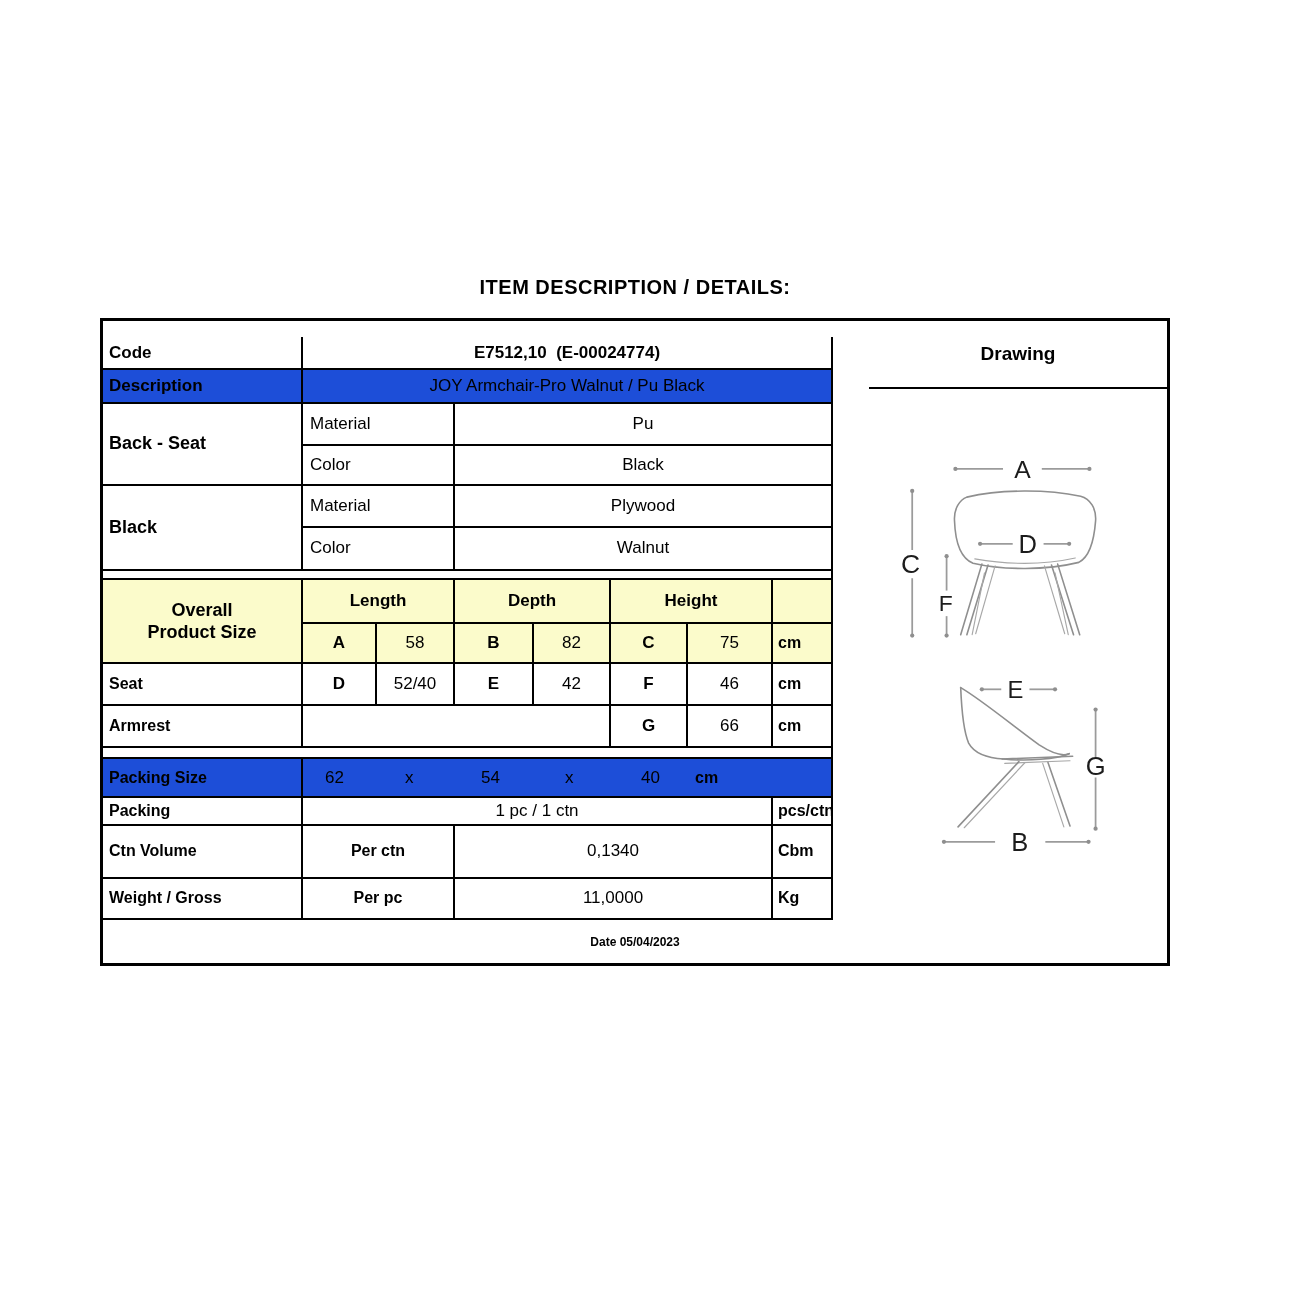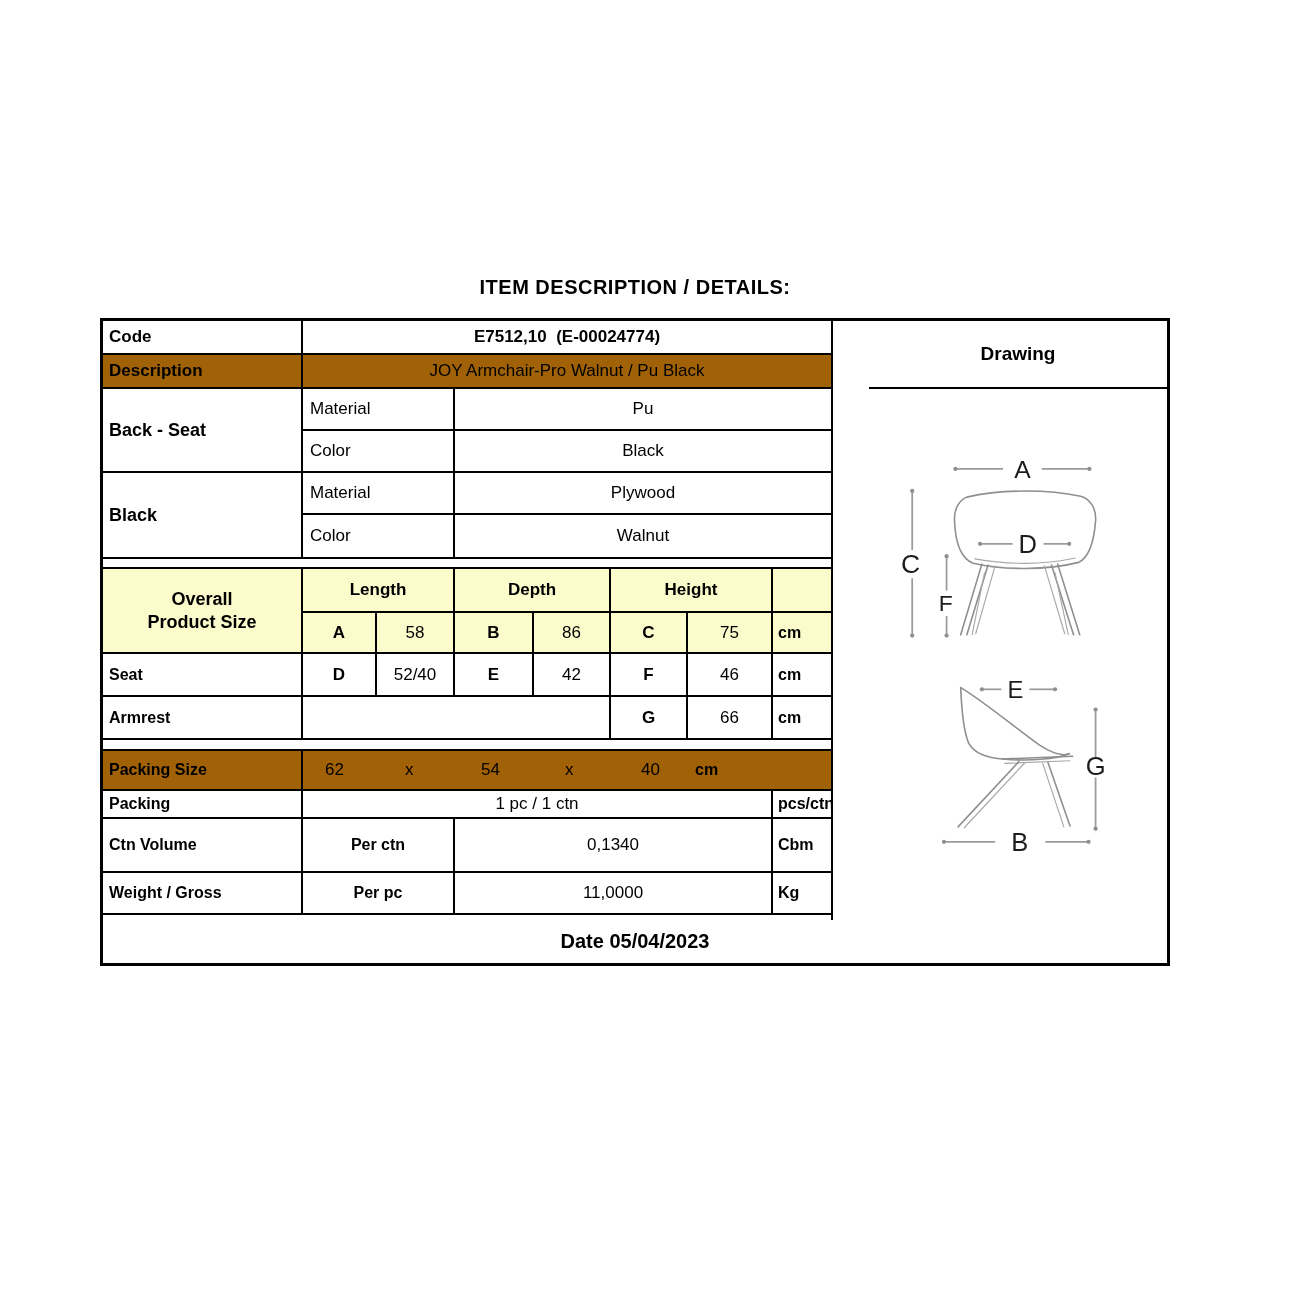"Code" .left-pane { margin-top: none -> 16px }
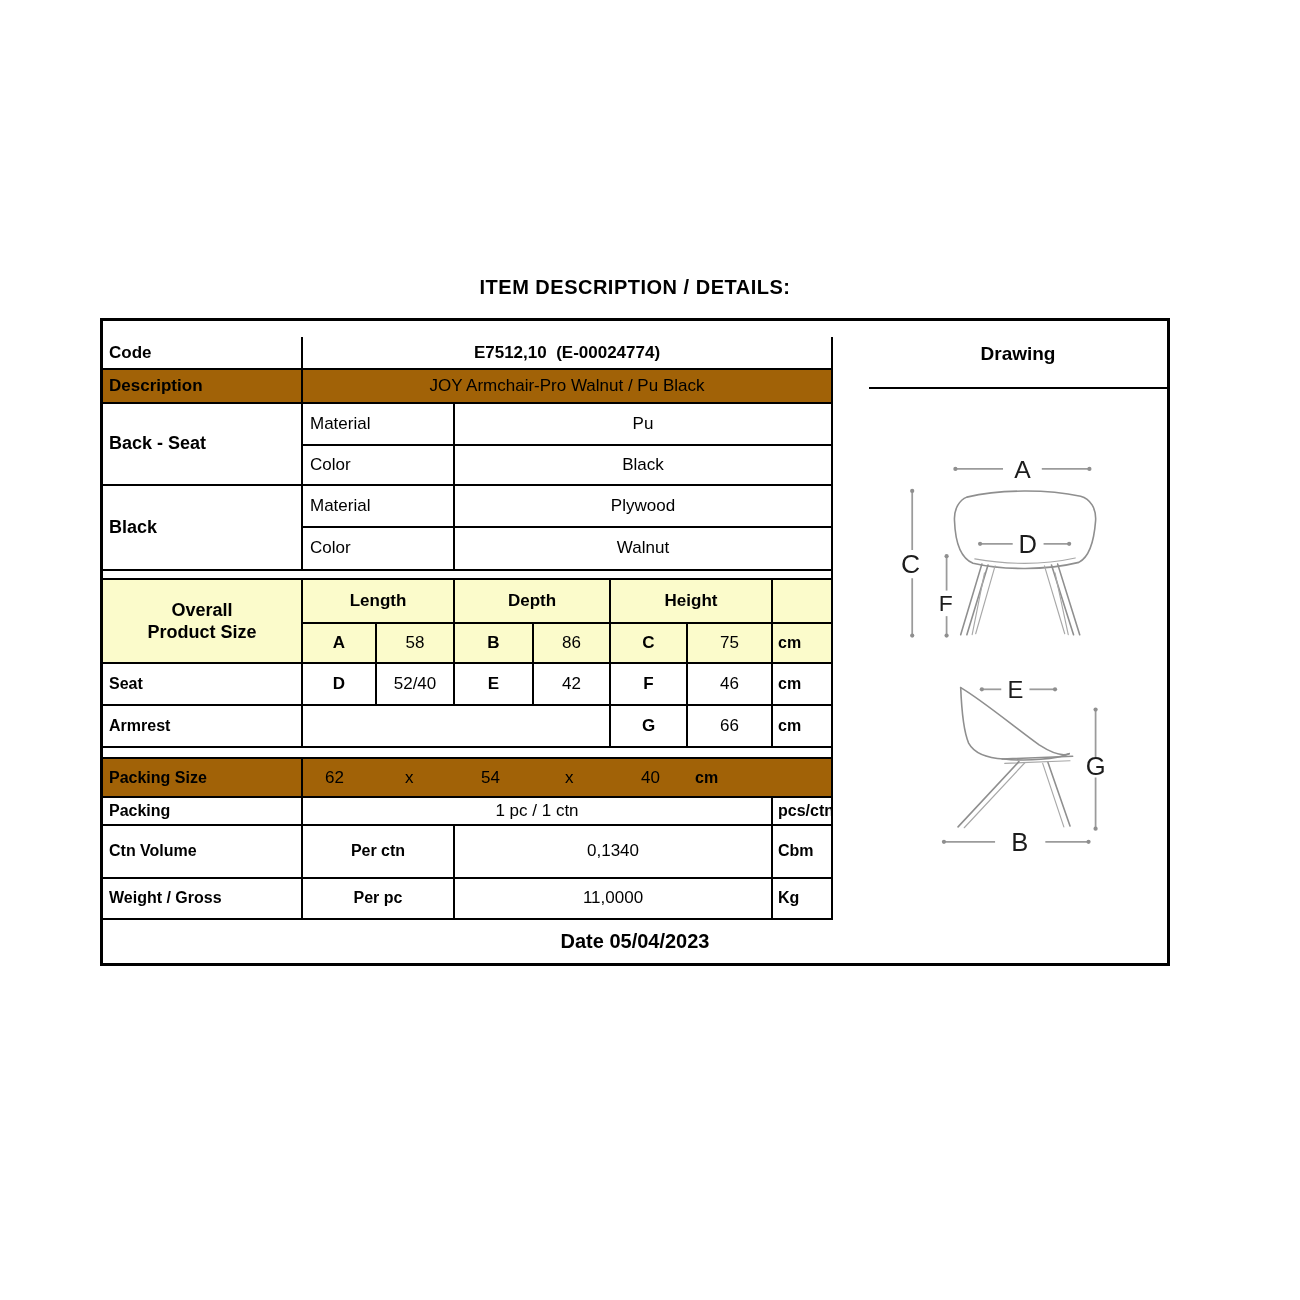"Description" .gray { background: #a16207 -> #1d4ed8 }
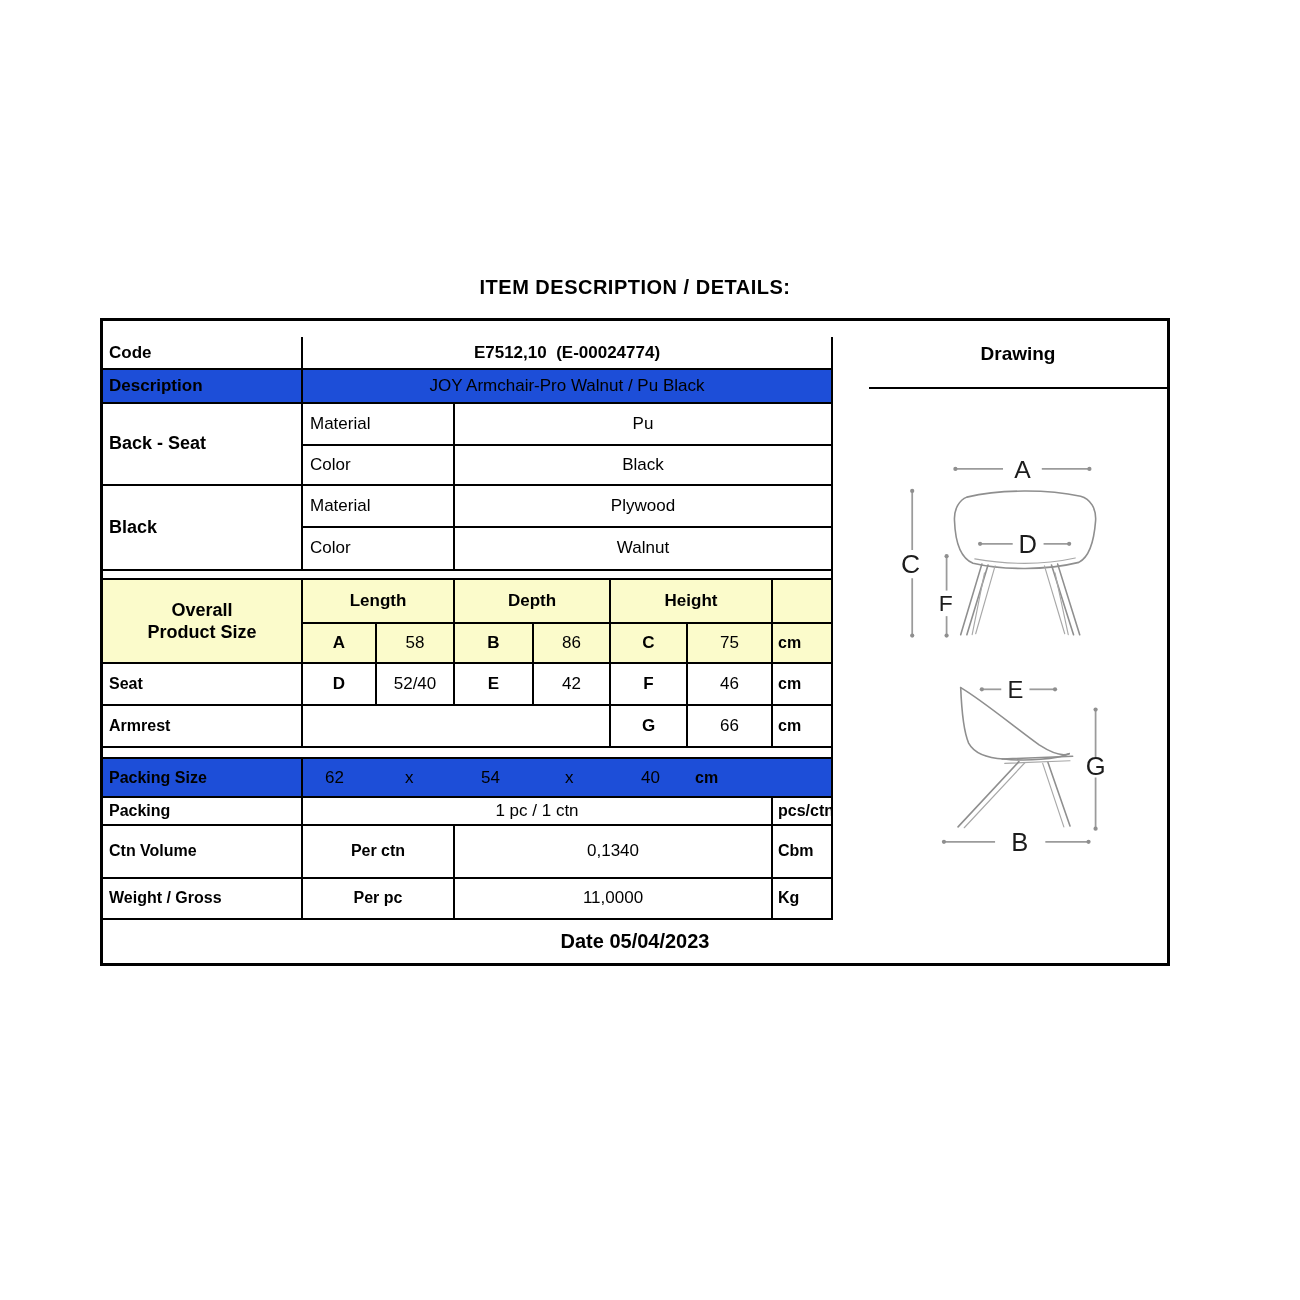"86" div.cell { text: 86 -> 82 }
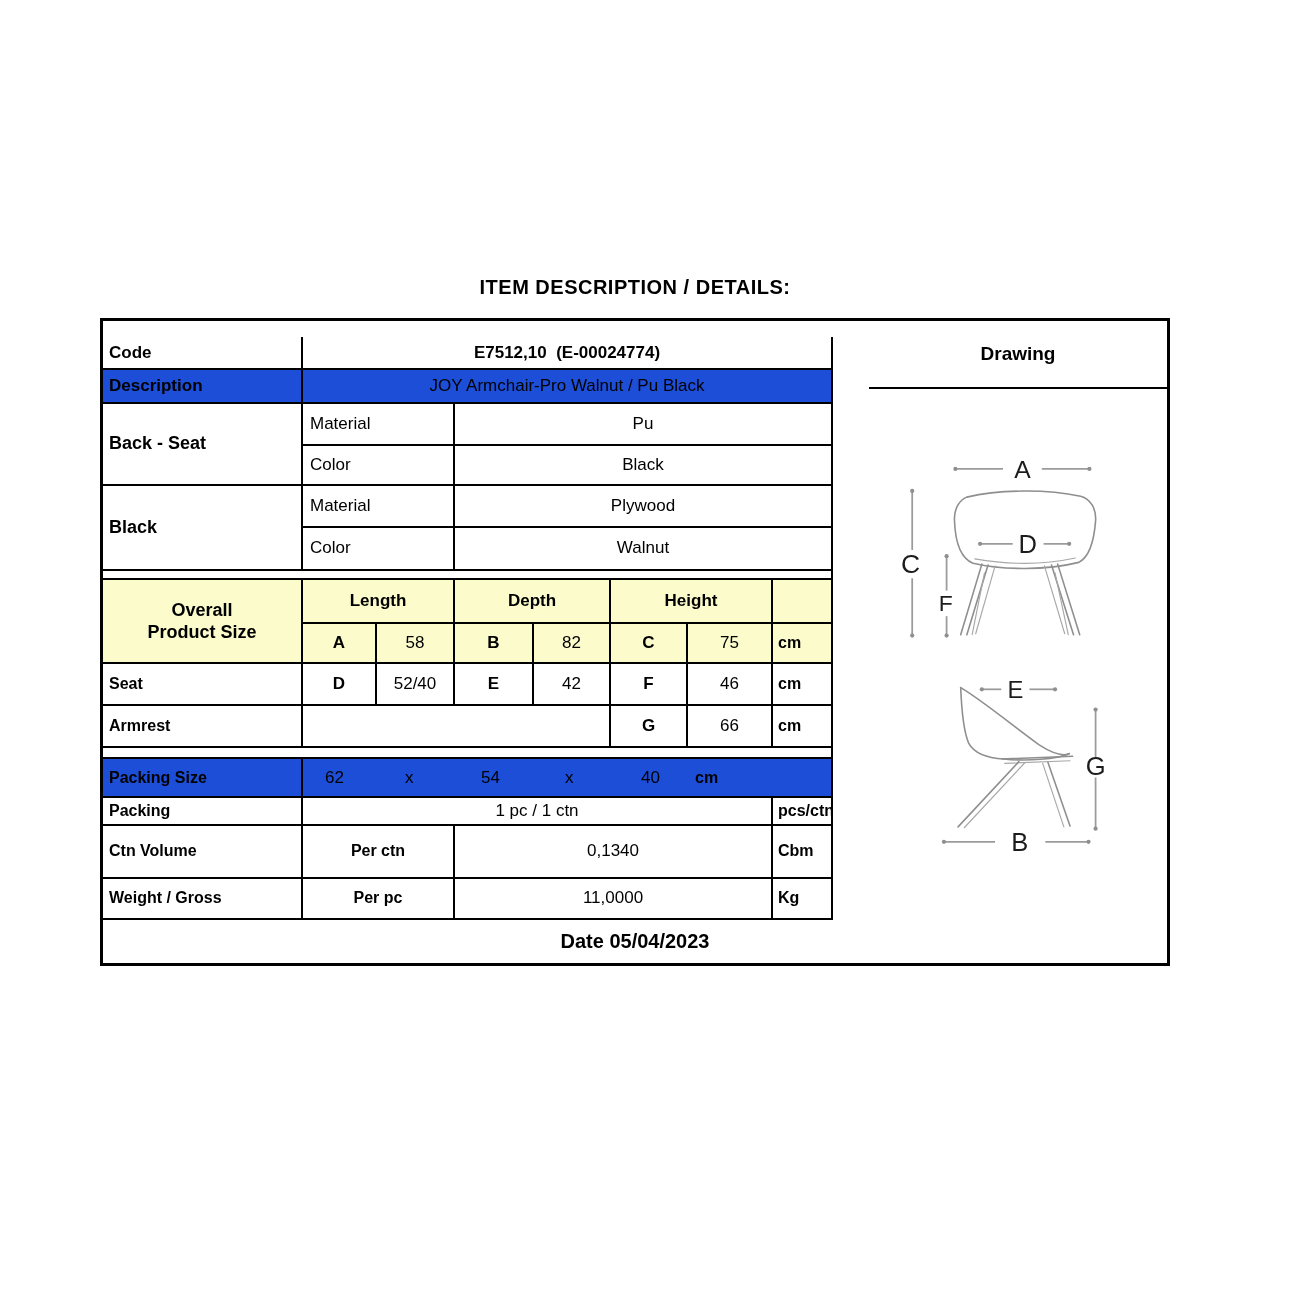"Date 05/04/2023" .date-row { font-size: 20px -> 12px }
